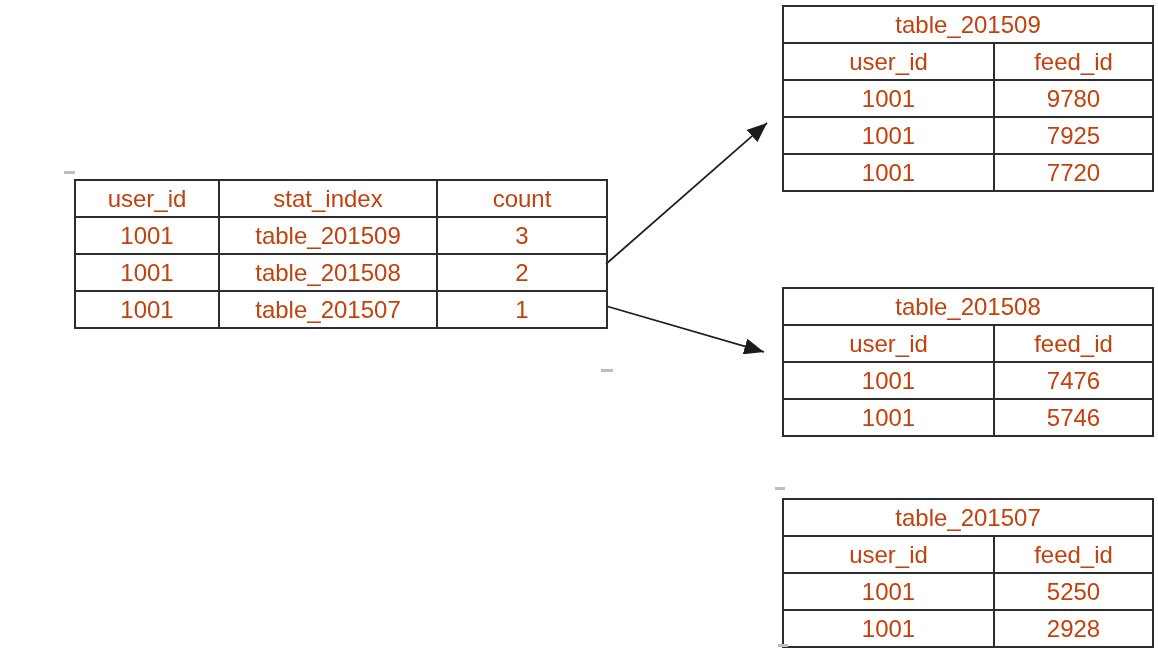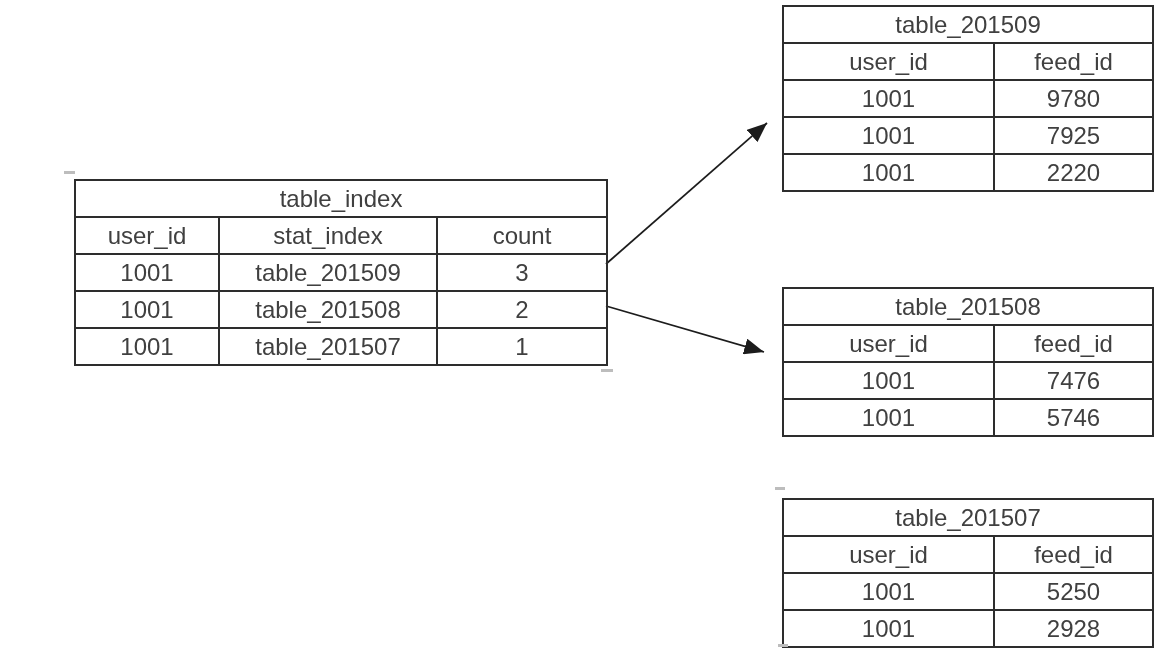"table_201509" .tablebox td { color: #404040 -> #c2410c }
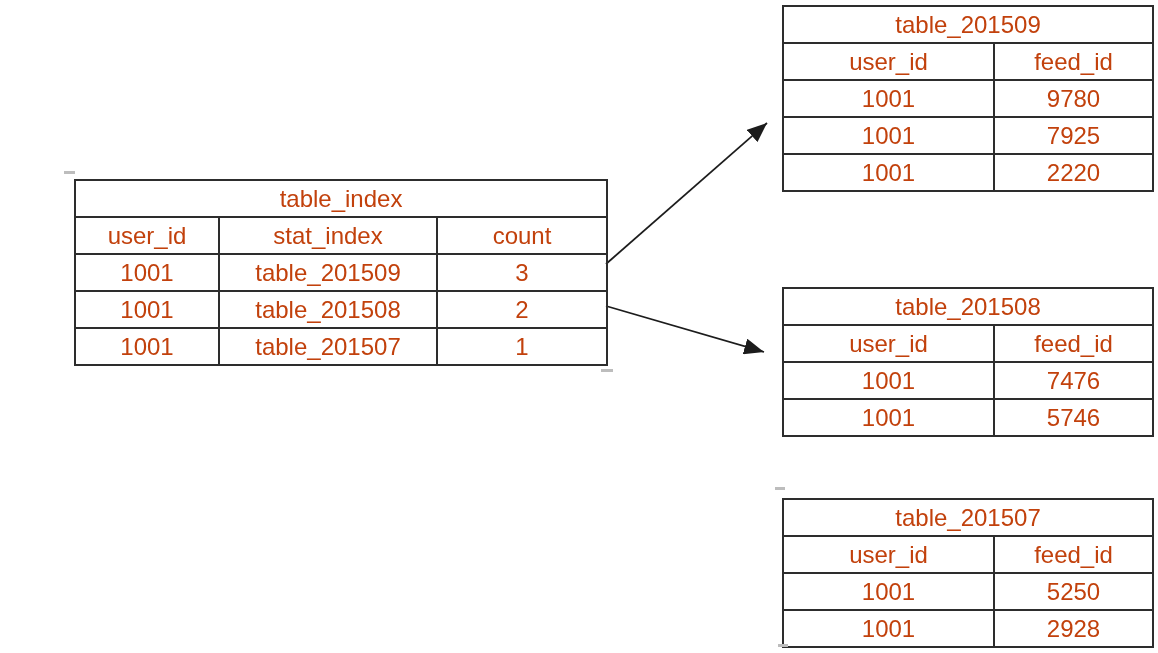"2220" td { text: 2220 -> 7720 }
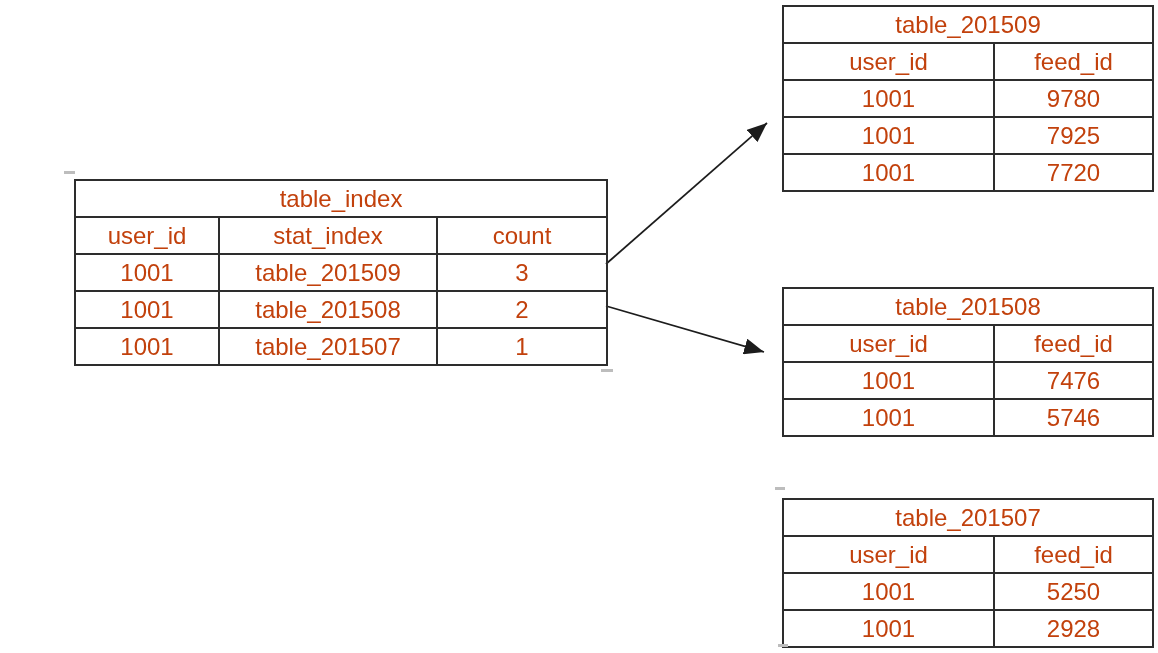"table_index" tr { html: <tr> <td>table_index</td> </tr> -> none }
